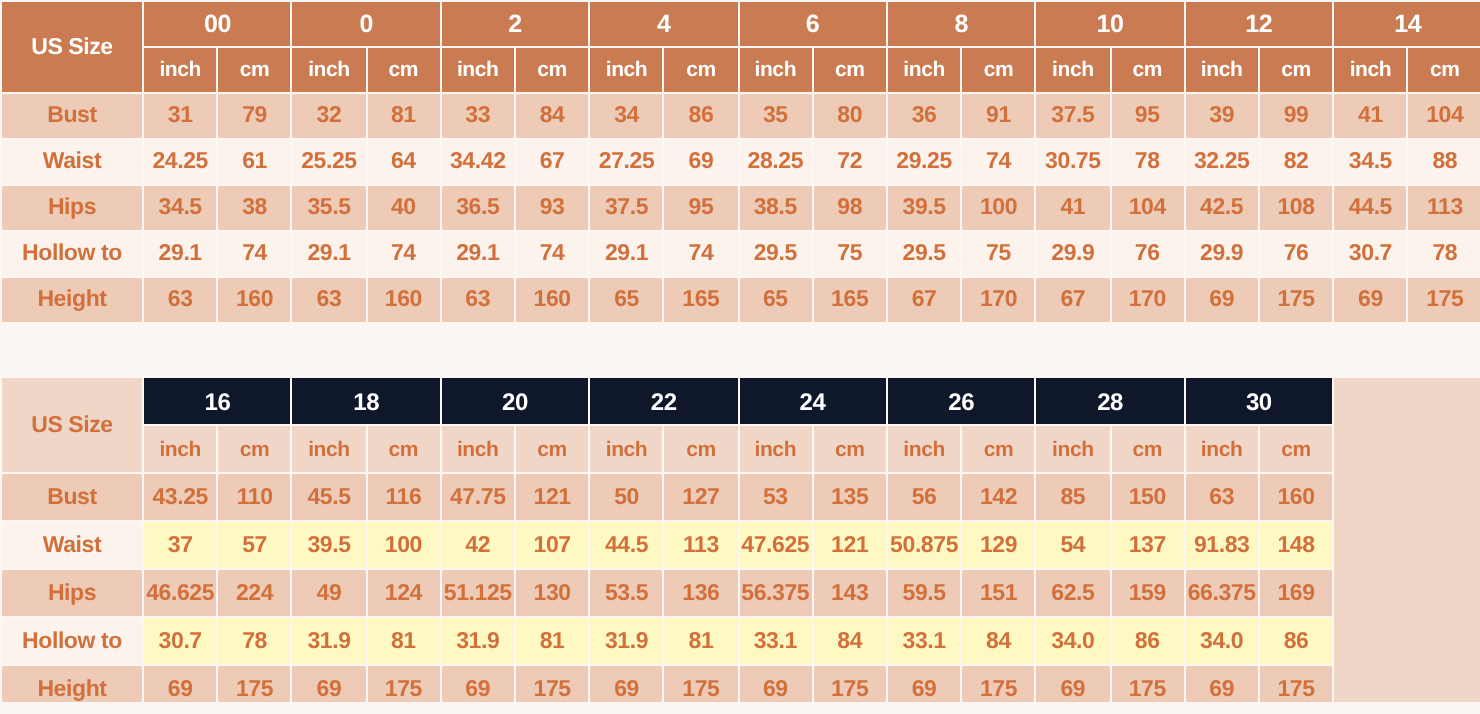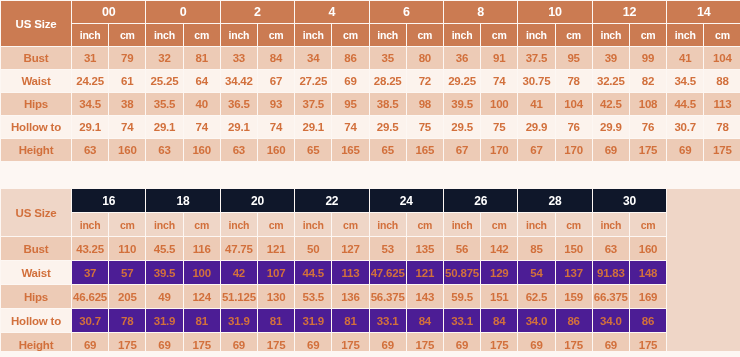"37" .t2 .row-b { background: #4c1d95 -> #fef9c3 }
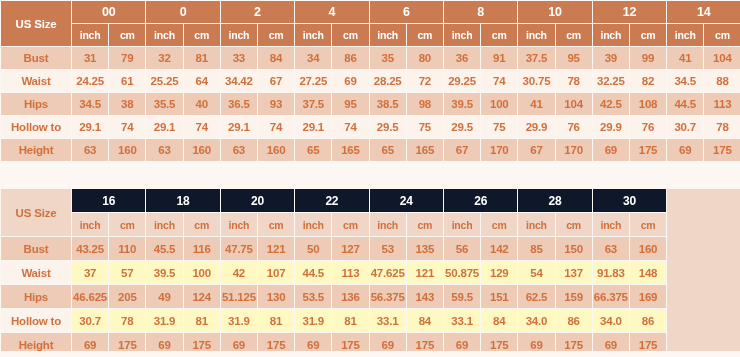"205" td.row-a { text: 205 -> 224 }
